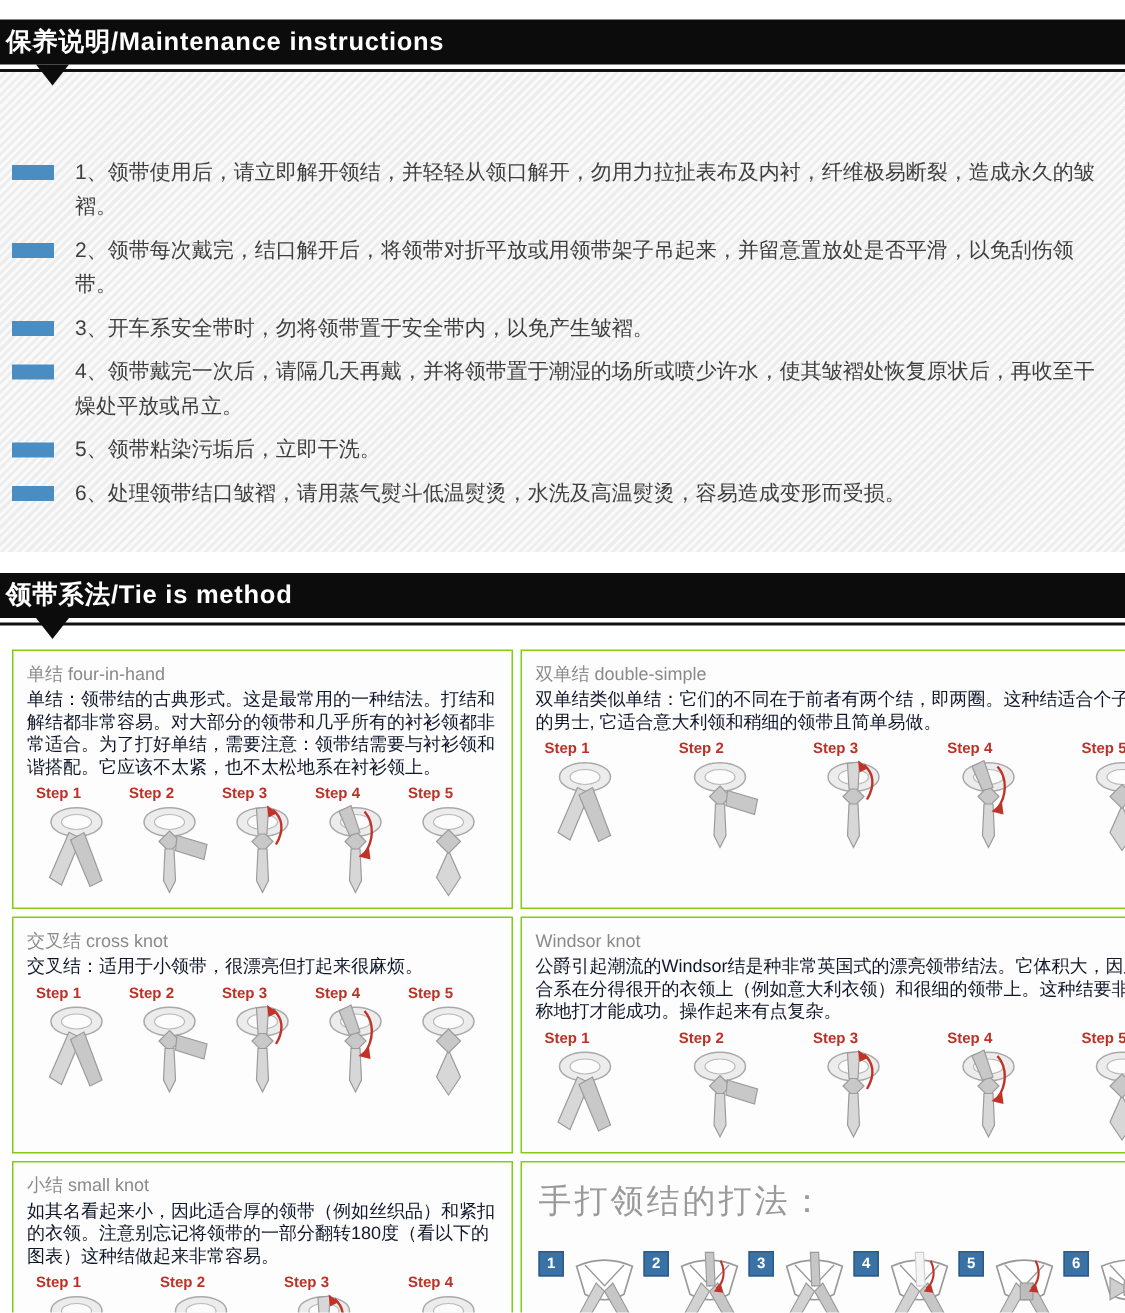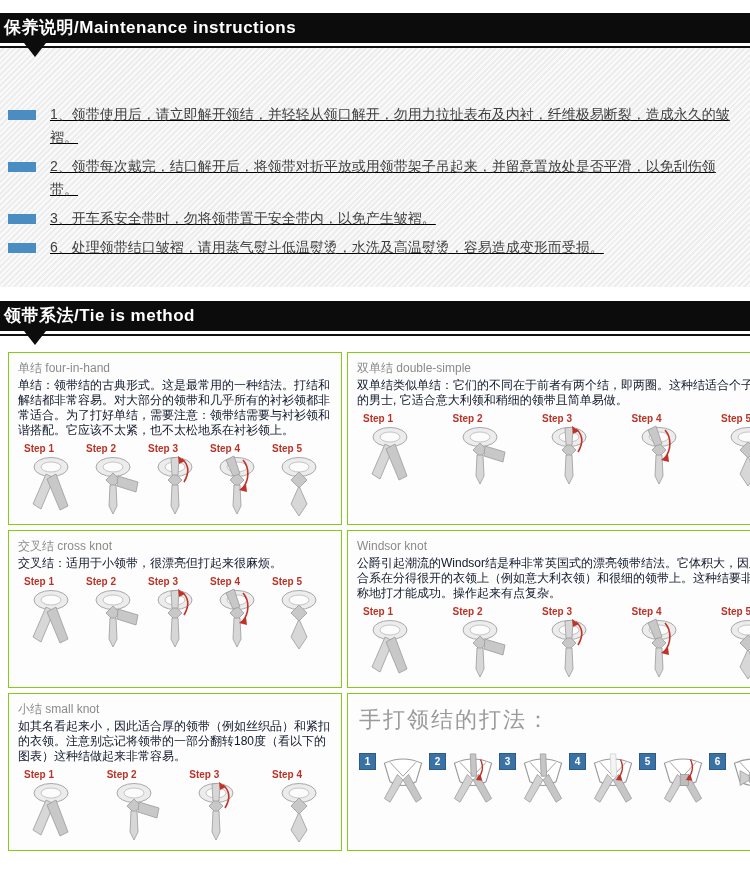"1、领带使用后，请立即解开领结，并轻轻从领口解开，勿用力拉扯表布及内衬，纤维极易" .m-item { text-decoration: underline -> none }
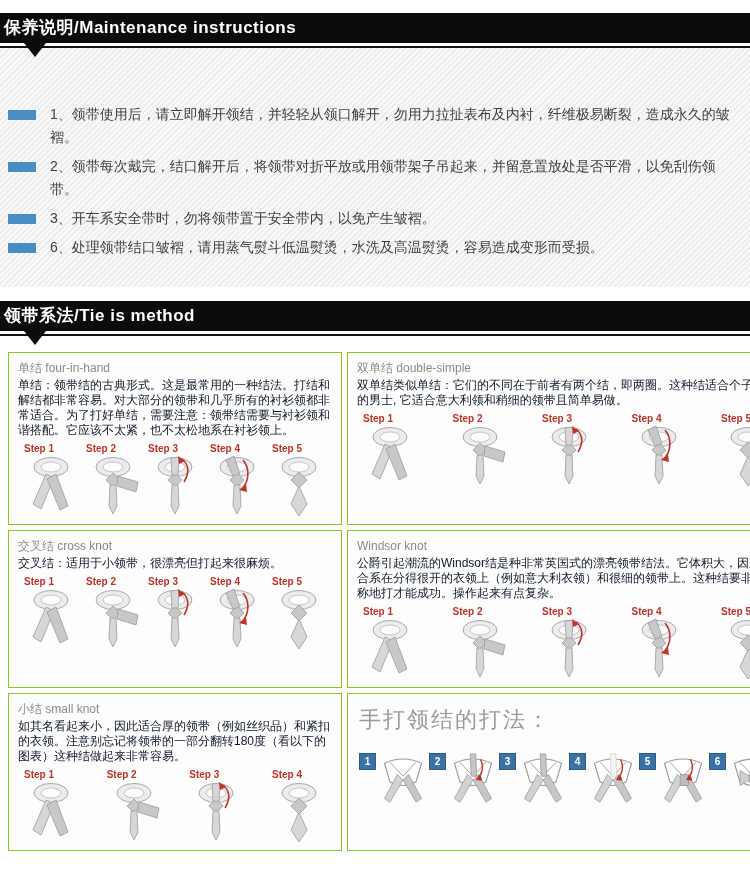"4、领带戴完一次后，请隔几天再戴，并将领带置于潮湿的场所或喷少许水，使其皱褶处恢" div.m-item { html: none -> <div> <span></span> <span>4、领带戴完一次后，请隔几天再戴，并将领带置于潮湿的场所或喷少许水，使其皱褶处恢复原状后，再收至干燥处平放或吊立。</span> </div> }
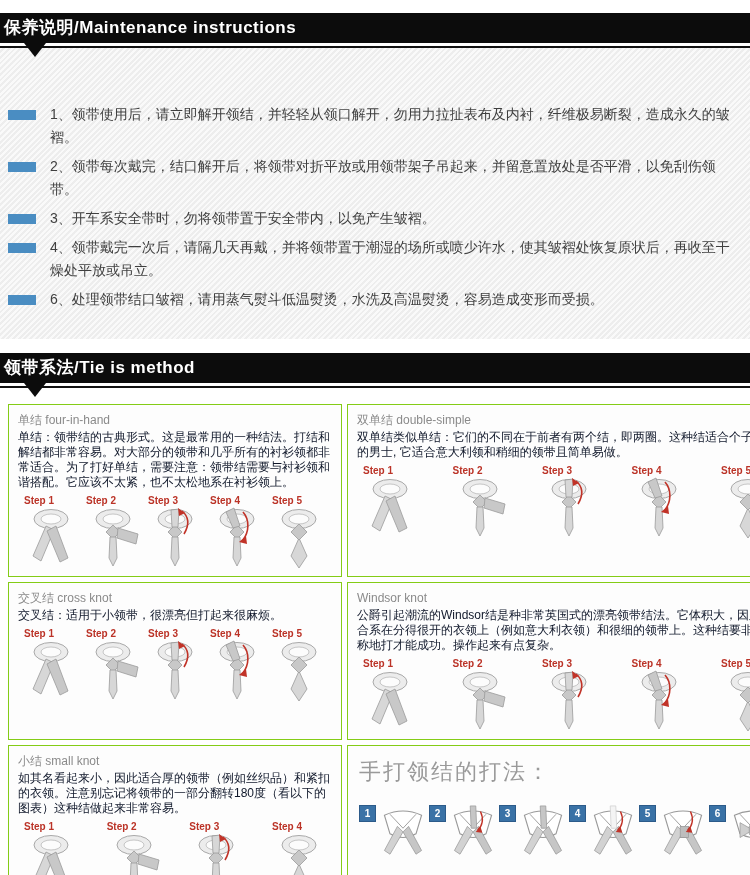"5、领带粘染污垢后，立即干洗。" div.m-item { html: none -> <div> <span></span> <span>5、领带粘染污垢后，立即干洗。</span> </div> }
